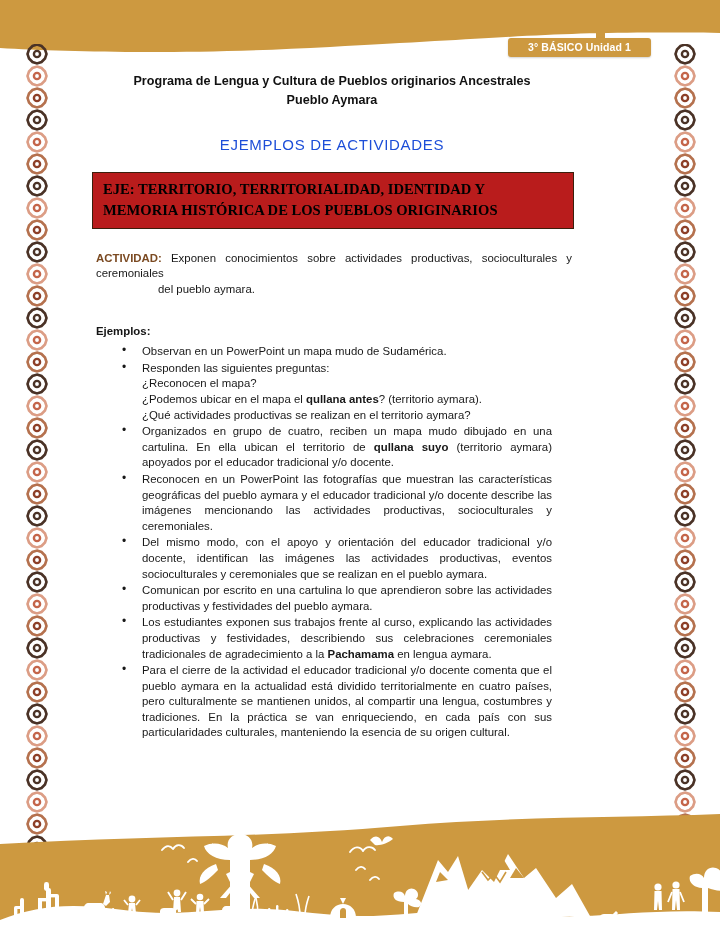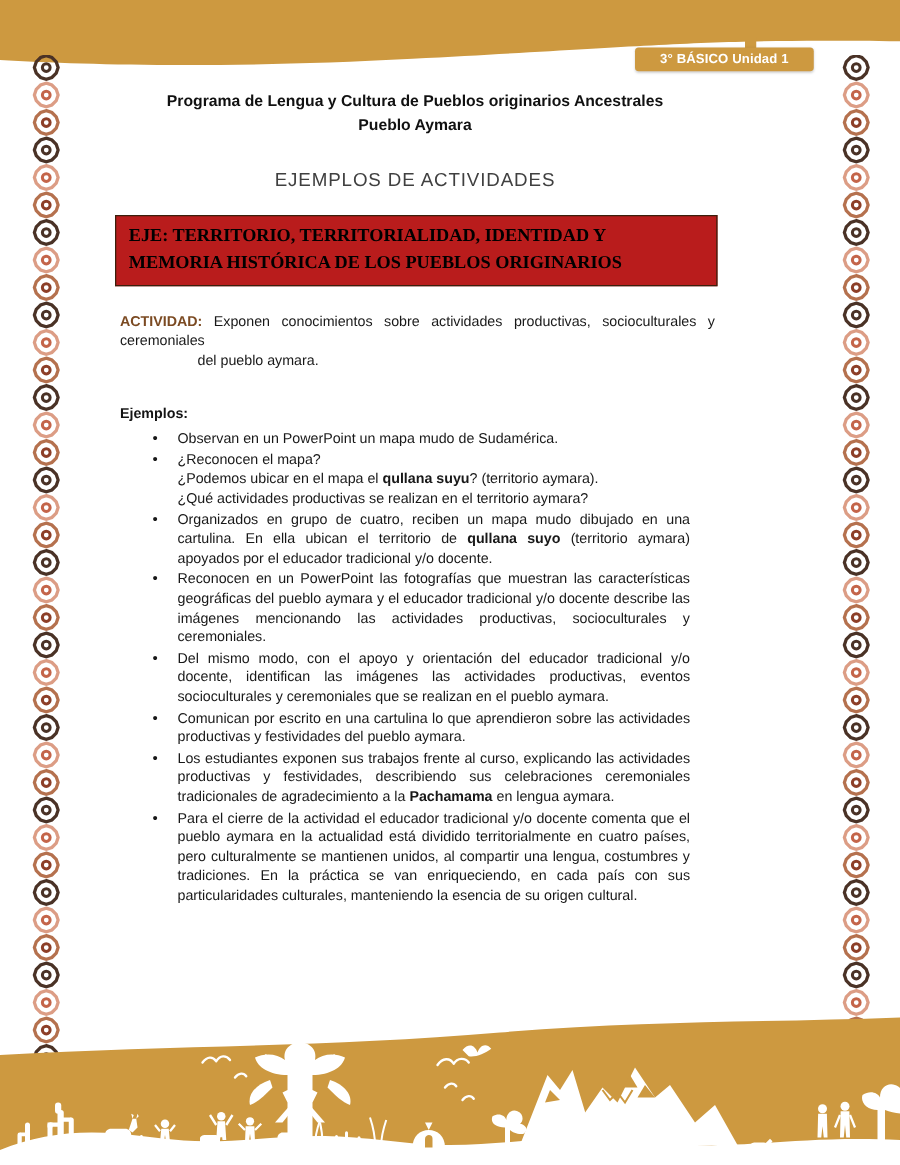"EJEMPLOS DE ACTIVIDADES" .section-heading { color: #404040 -> #1d4ed8 }
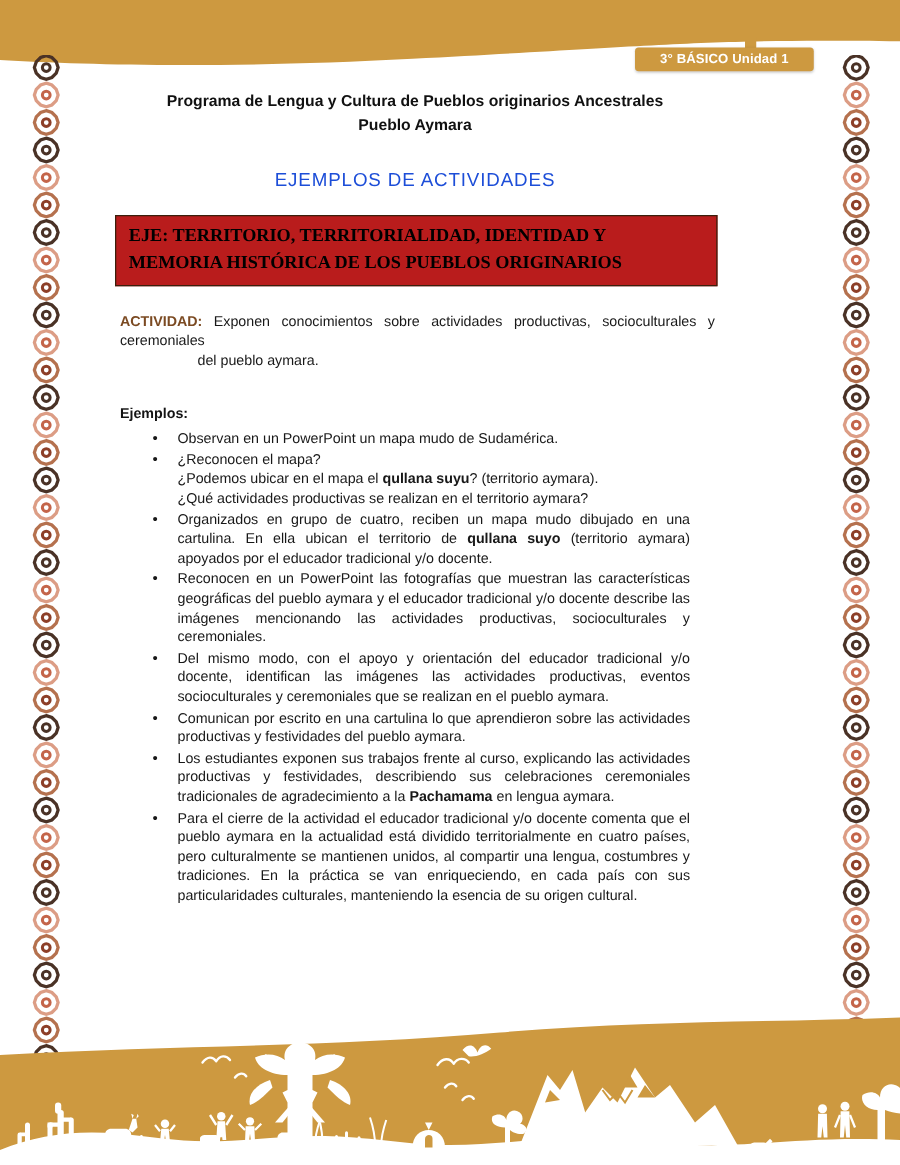"Responden las siguientes preguntas:" span.sub-line { html: none -> <span>Responden las siguientes preguntas:</span> }
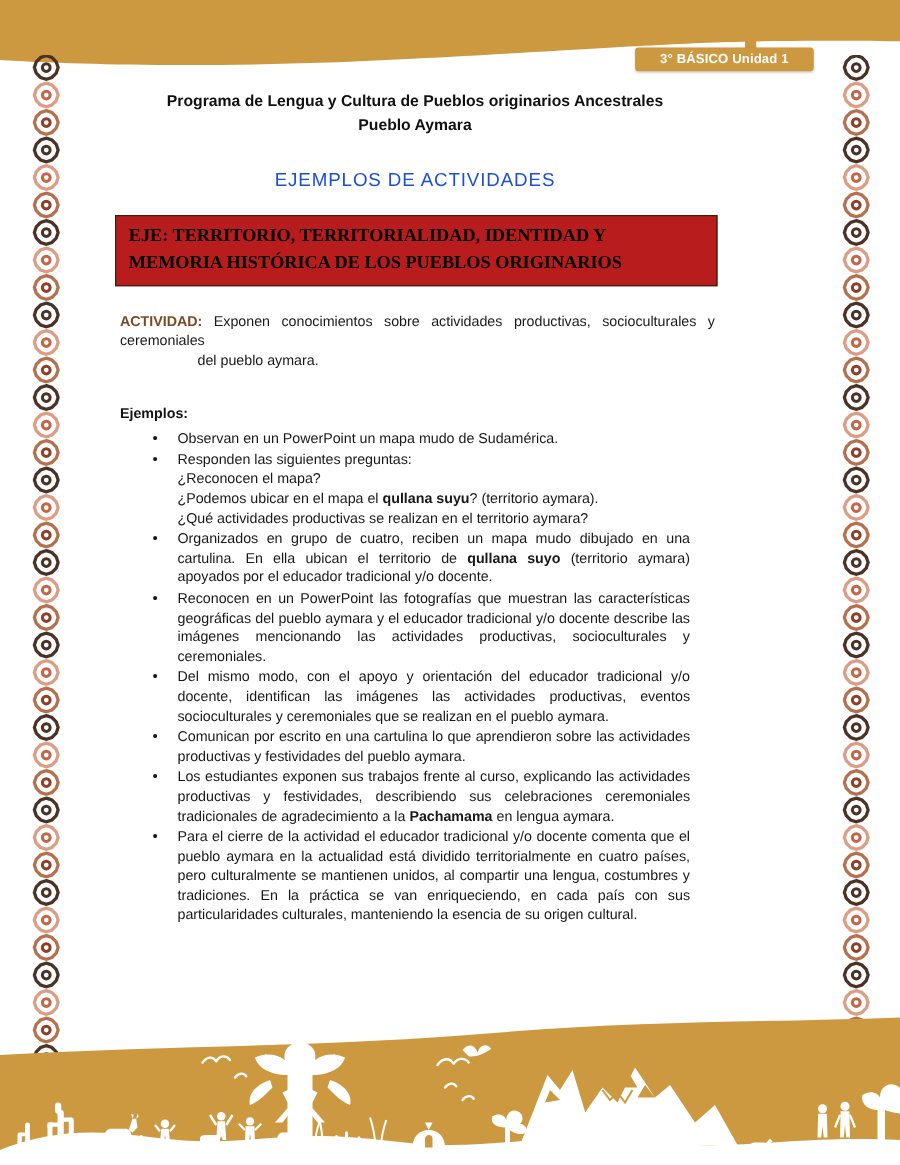"qullana suyu" span.bold { text: suyu -> antes }
